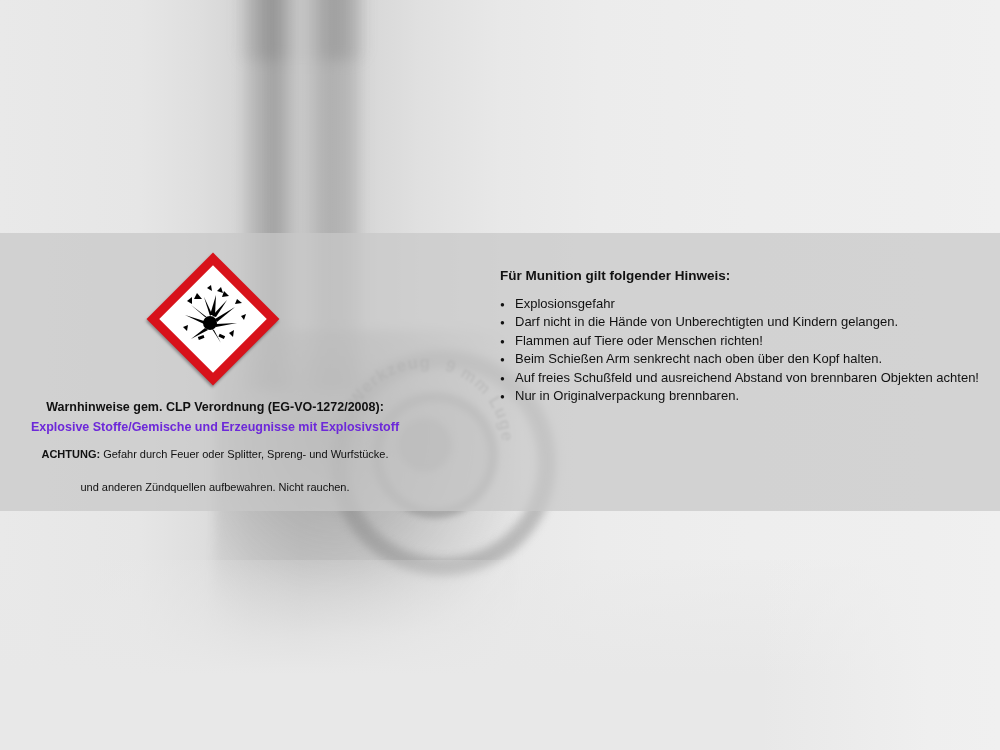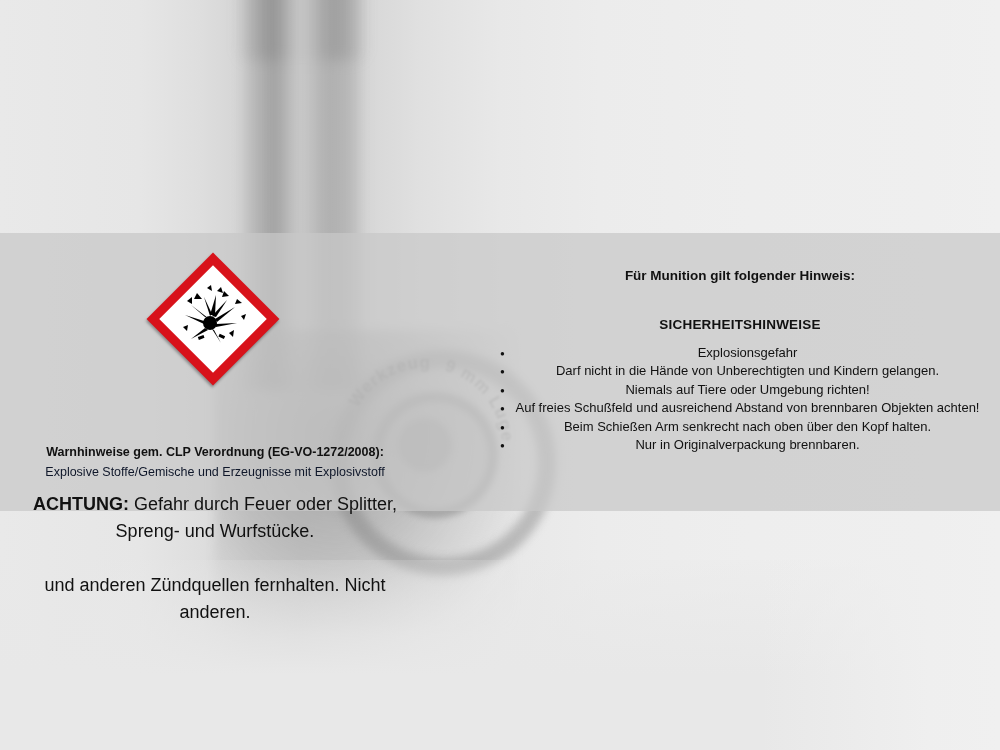"Für Munition gilt folgender Hinweis:" .right-text { text-align: center -> none }
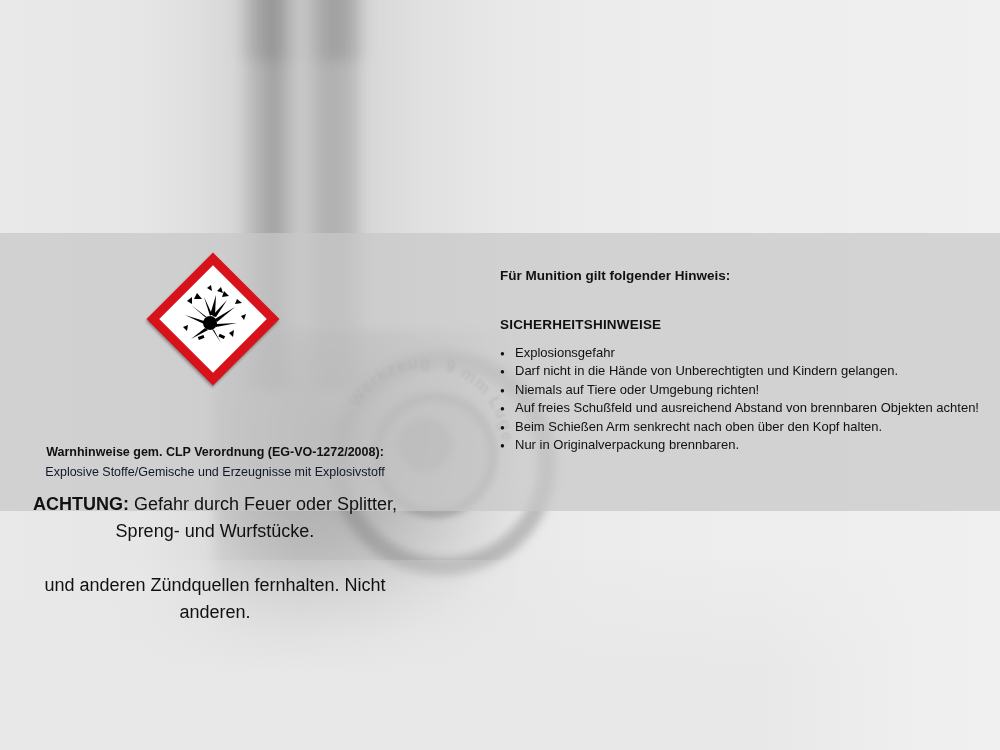"SICHERHEITSHINWEISE" div.right-subhead { html: <div>SICHERHEITSHINWEISE</div> -> none }
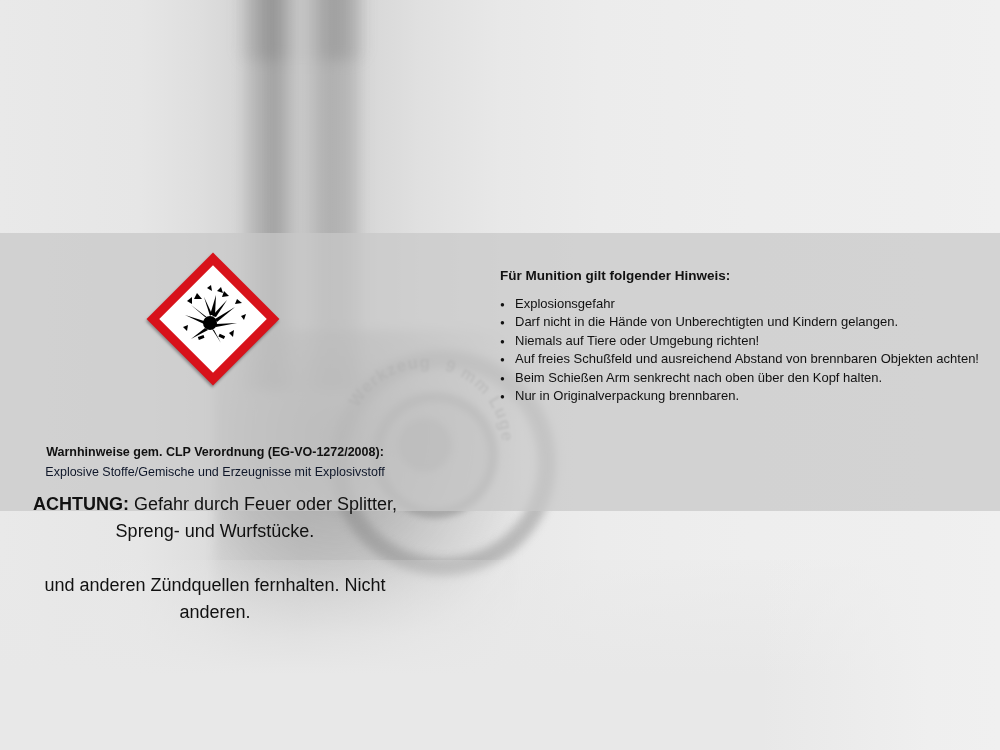"Niemals auf Tiere oder Umgebung" li { text: Niemals auf Tiere oder Umgebung -> Flammen auf Tiere oder Menschen }
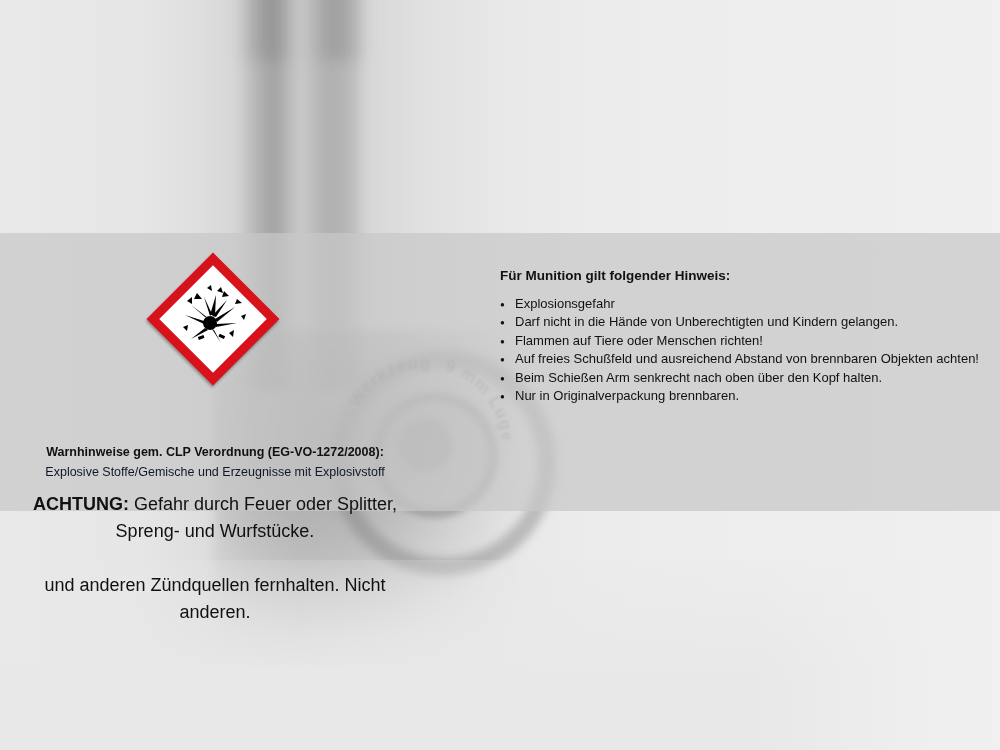"Auf freies Schußfeld und ausreichend" li { order: before "Beim Schießen Arm senkrecht nach" -> after "Beim Schießen Arm senkrecht nach" }
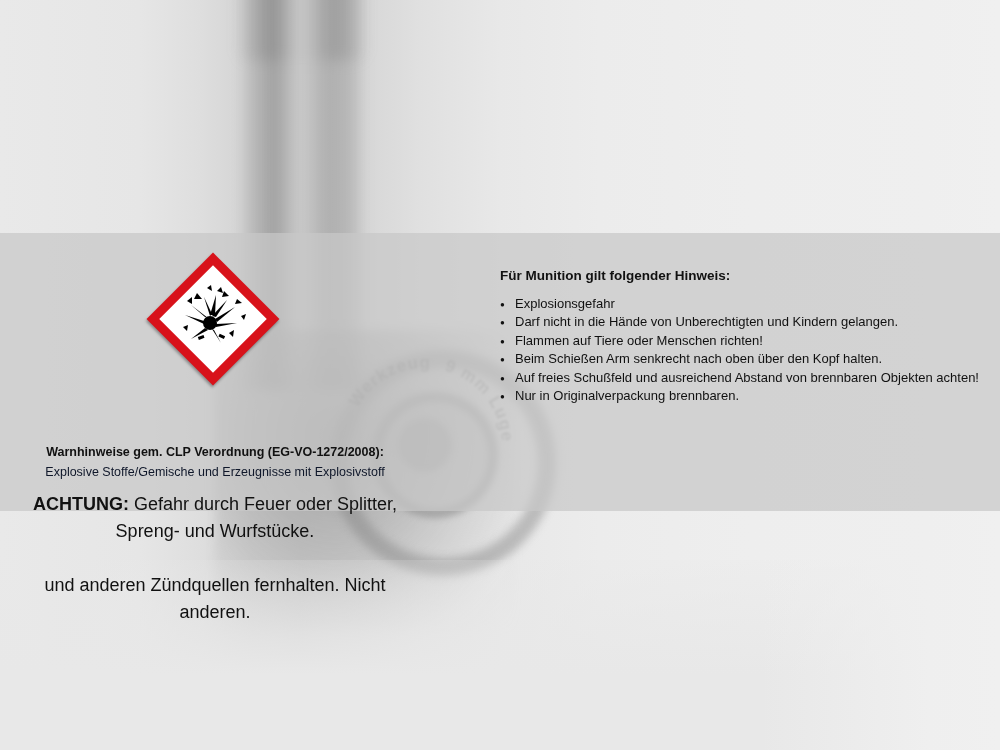"Warnhinweise gem. CLP Verordnung" .left-text { margin-top: 45px -> none }
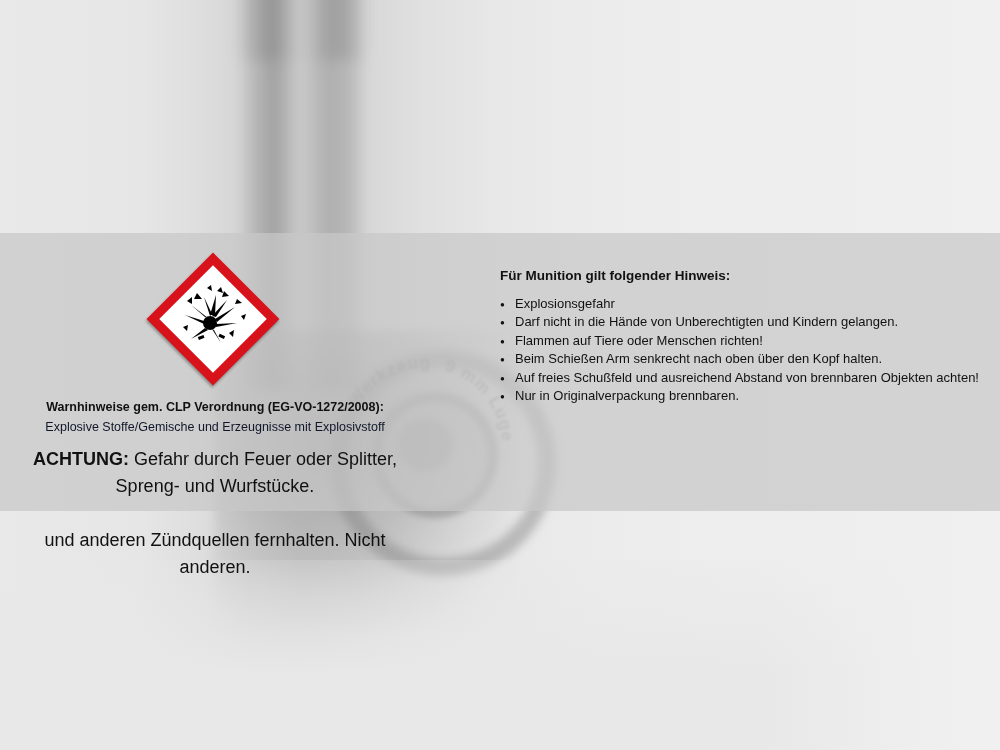"Explosive Stoffe/Gemische und" .left-sub { color: #0f172a -> #6d28d9; font-weight: normal -> bold }
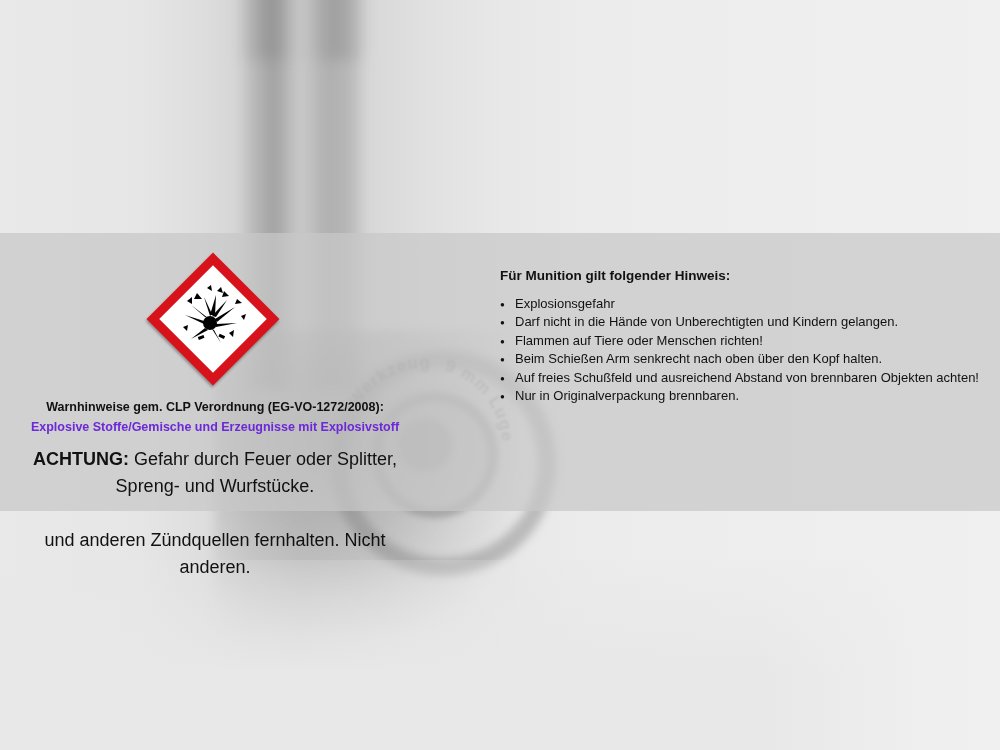"ACHTUNG: Gefahr durch Feuer oder" .left-body { font-size: 18px -> 11px }
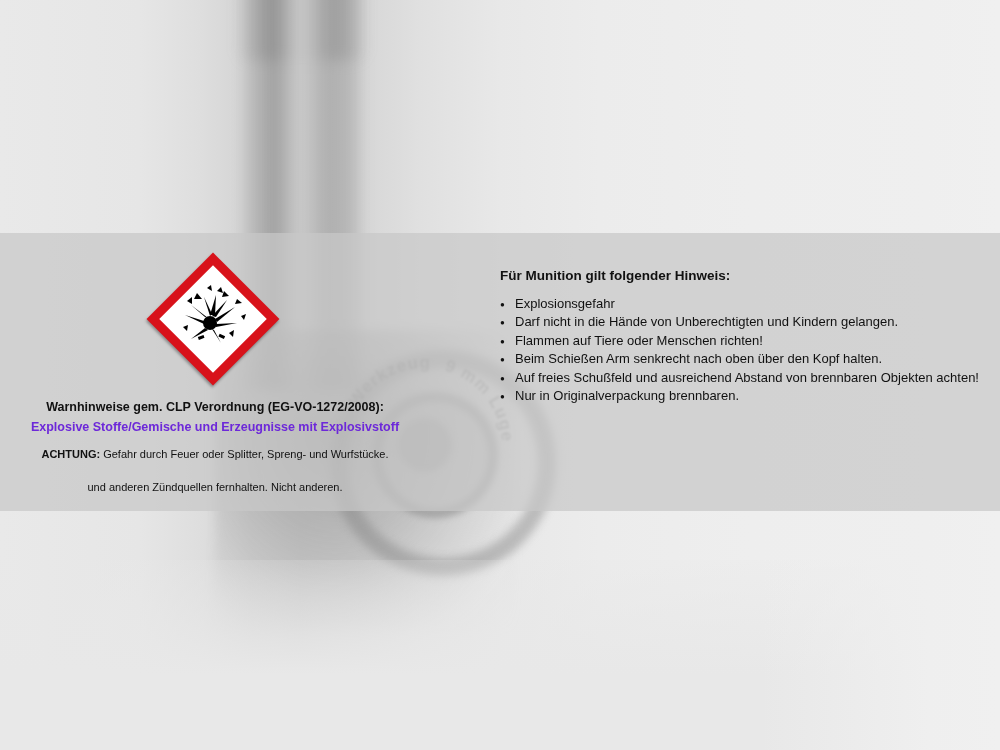"und anderen Zündquellen fernhalten." span { text: fernhalten. Nicht anderen -> aufbewahren. Nicht rauchen }
